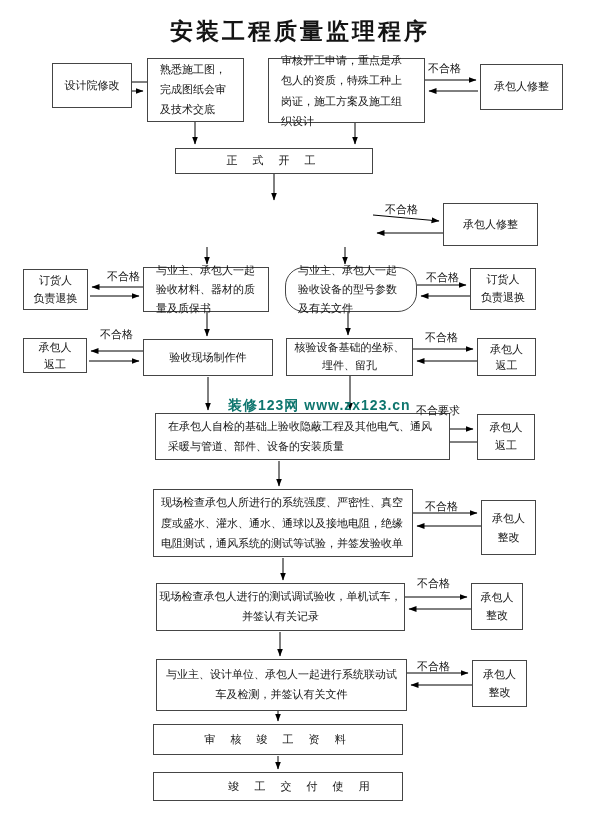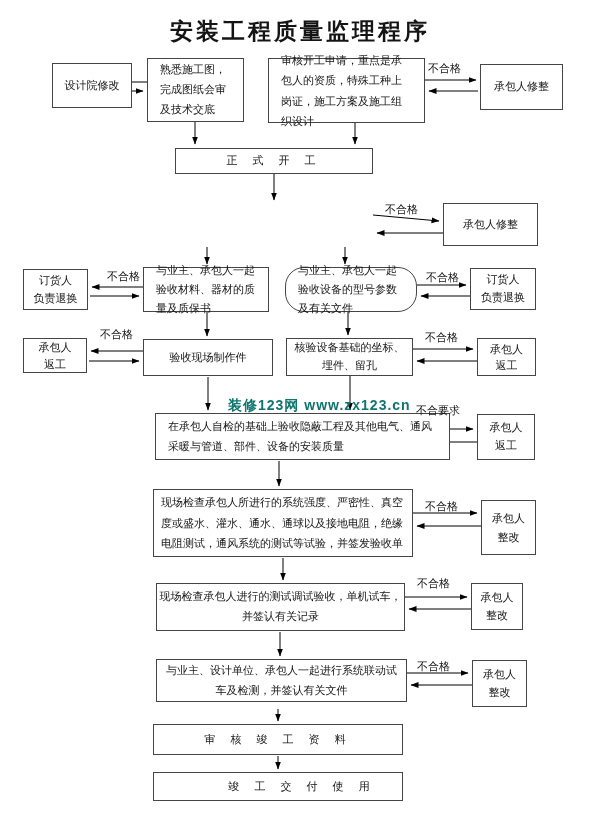"与业主、设计单位、承包人一起进行系统联动试" div.box { height: 43px -> 52px }
